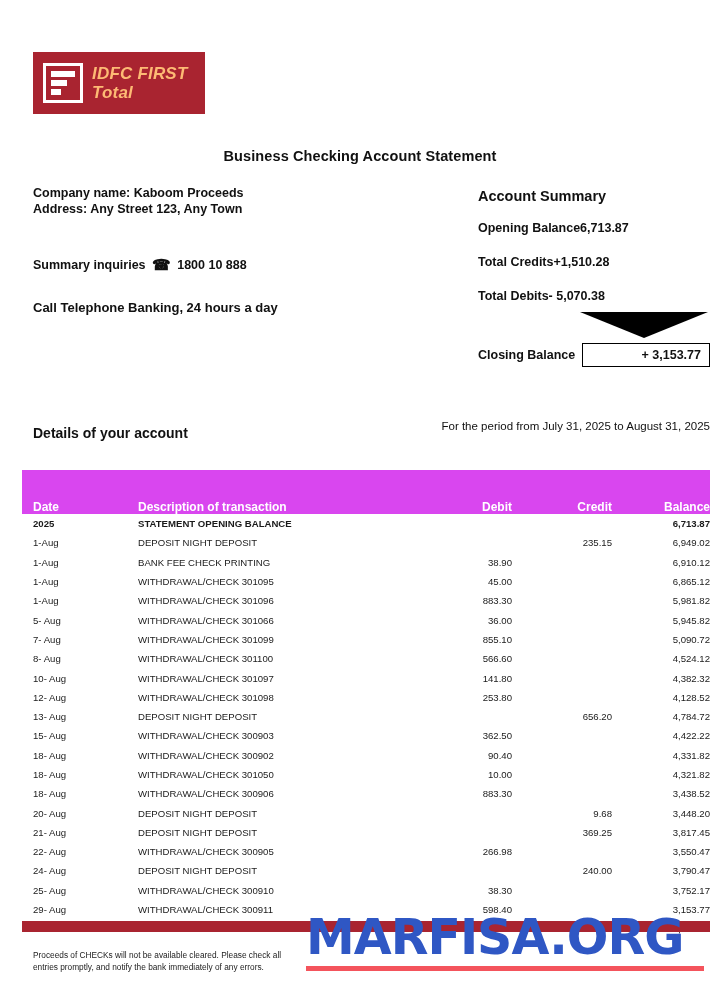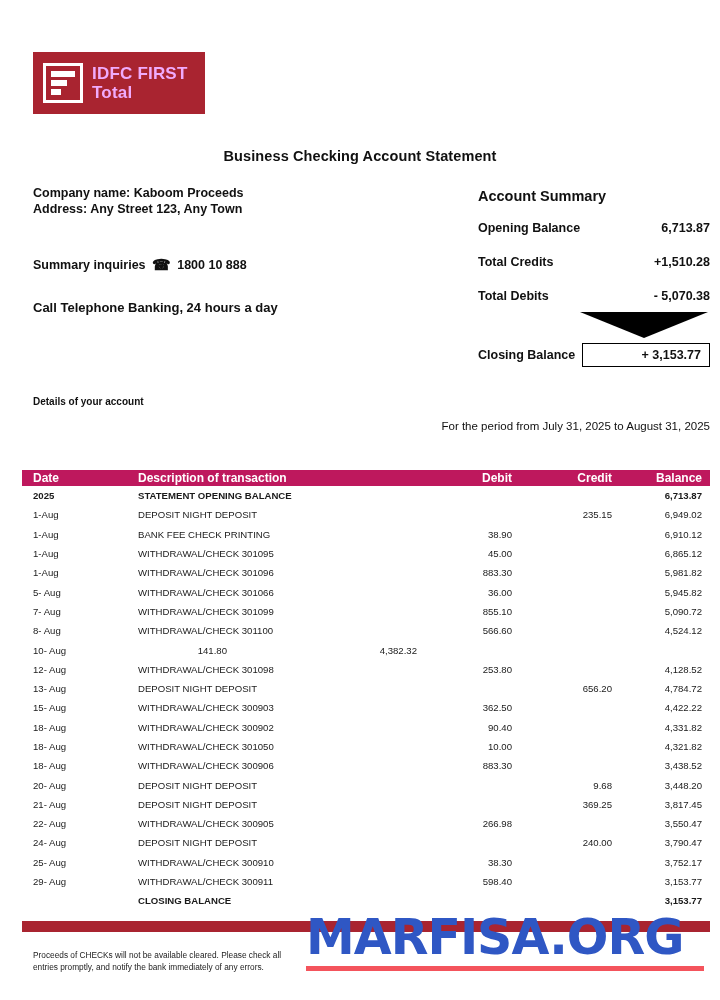"IDFC FIRST" .logo-text { color: #f0abfc -> #fdba74; font-style: none -> italic }
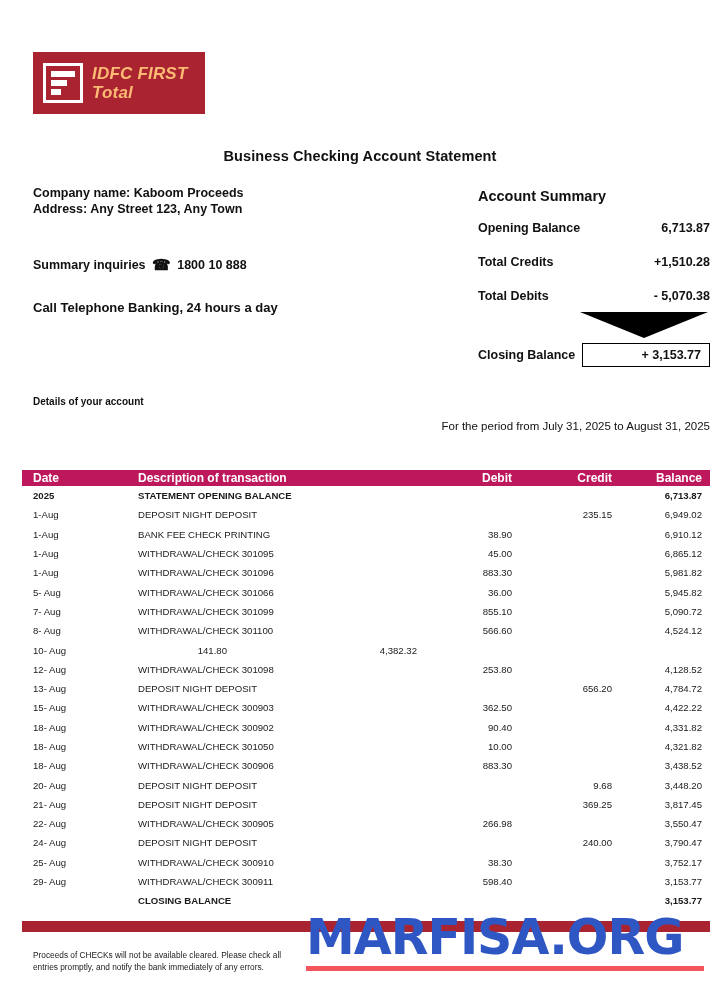"Opening Balance" .summary-row { justify-content: space-between -> flex-start }
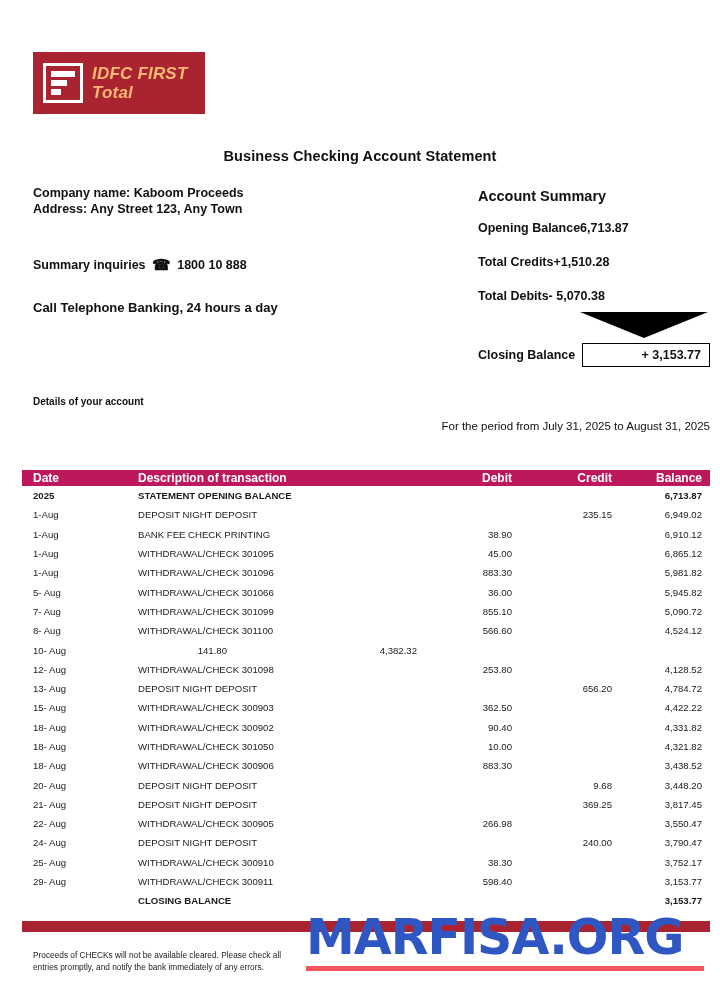"Details of your account" .details-label { font-size: 10px -> 14px; top: 396px -> 425px }
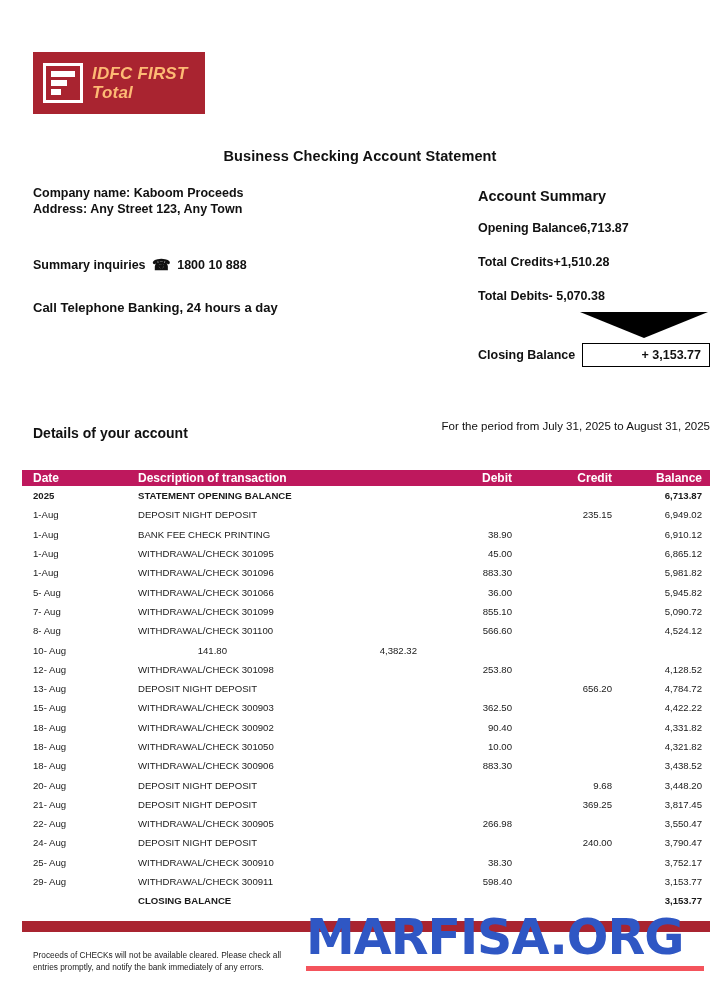"Date" .t-head { align-items: center -> flex-end; background: #be185d -> #d946ef; height: 16px -> 44px }
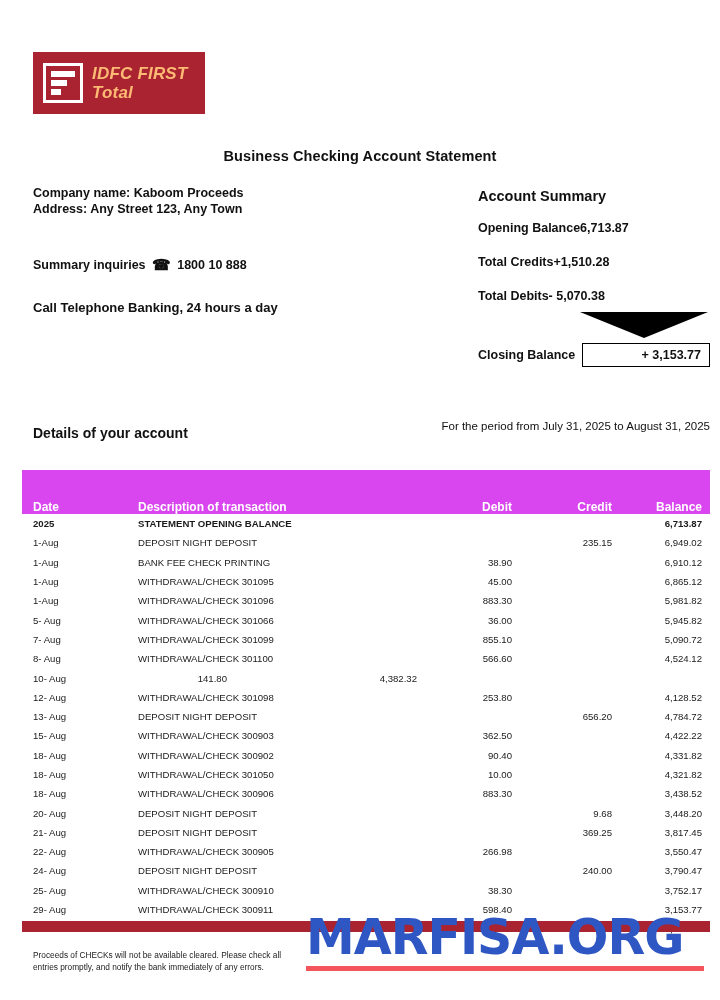"Balance" .c-bal { padding-right: 8px -> 0 }
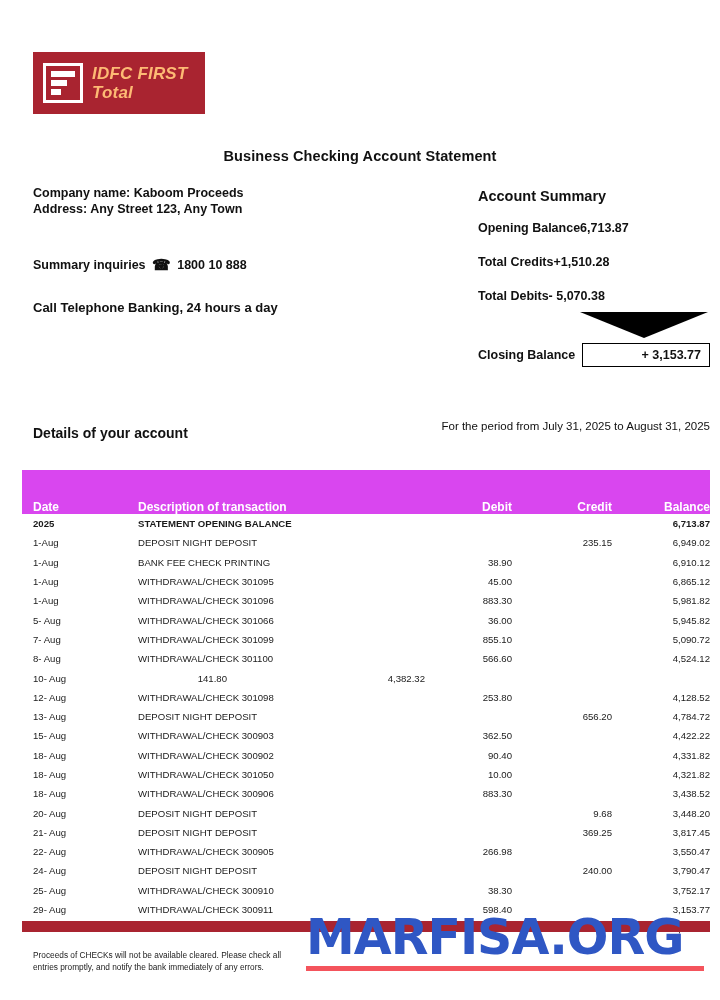"WITHDRAWAL/CHECK 301097" div.c { html: none -> <div>WITHDRAWAL/CHECK 301097</div> }
